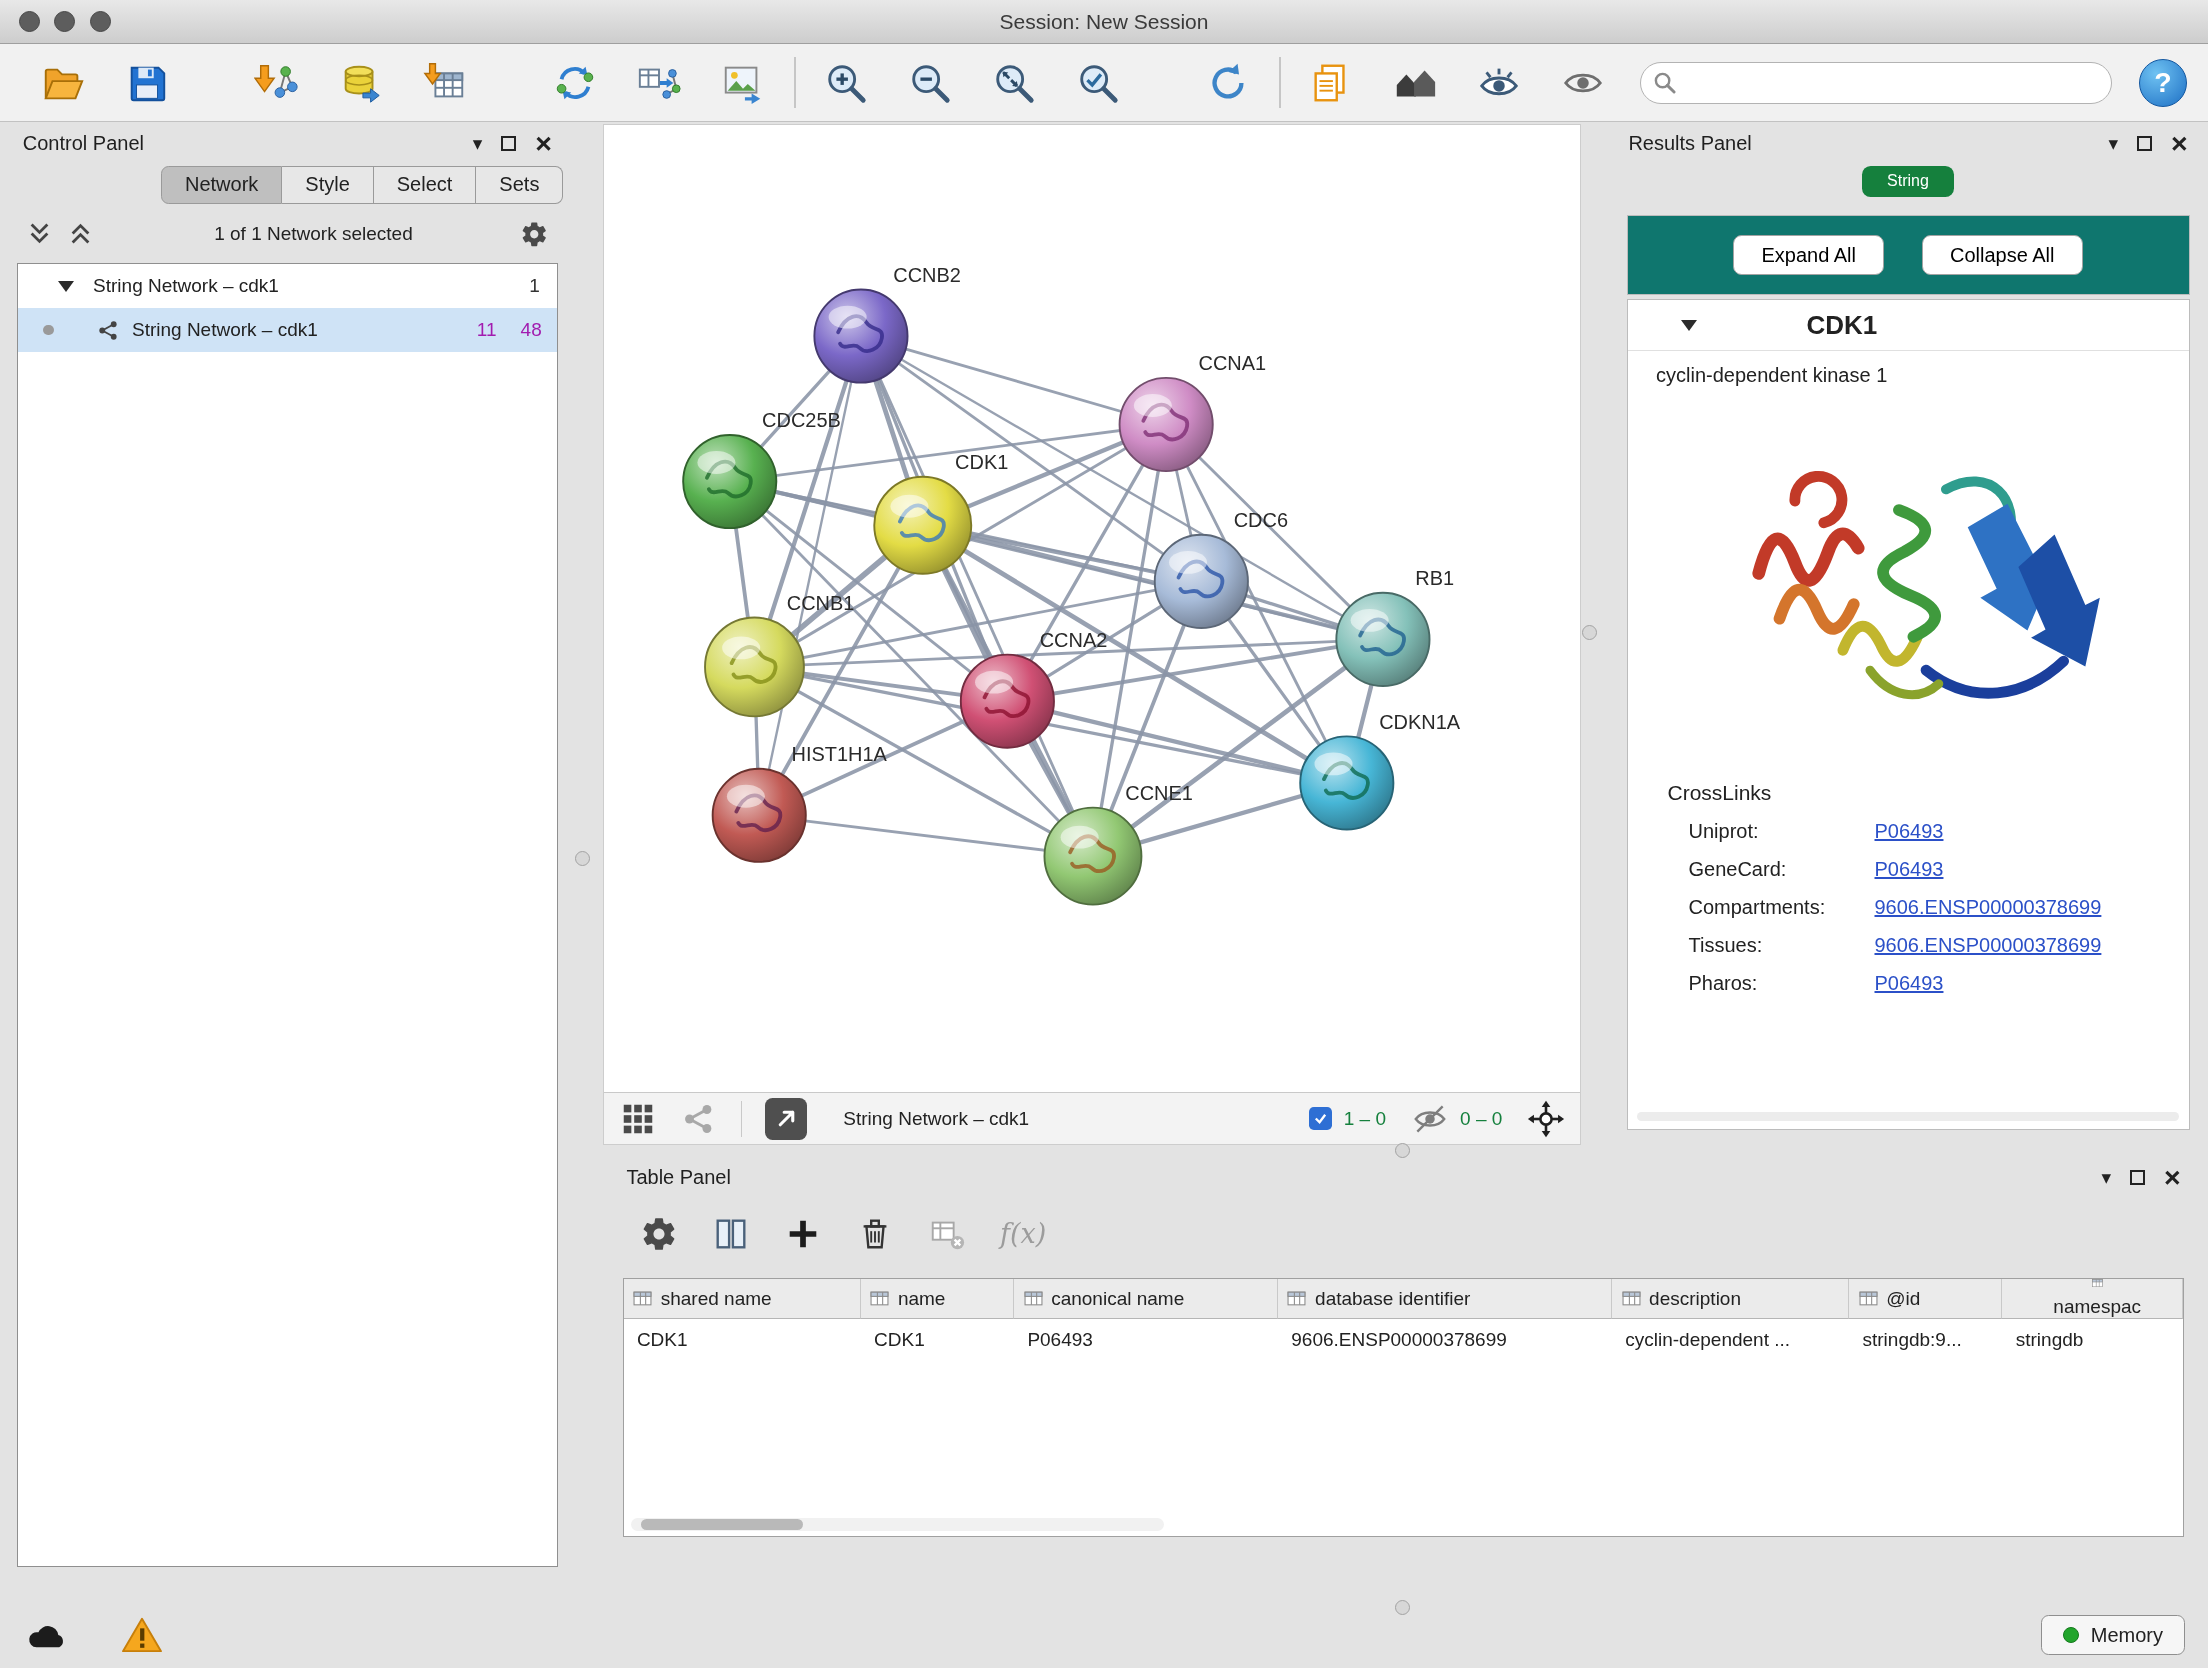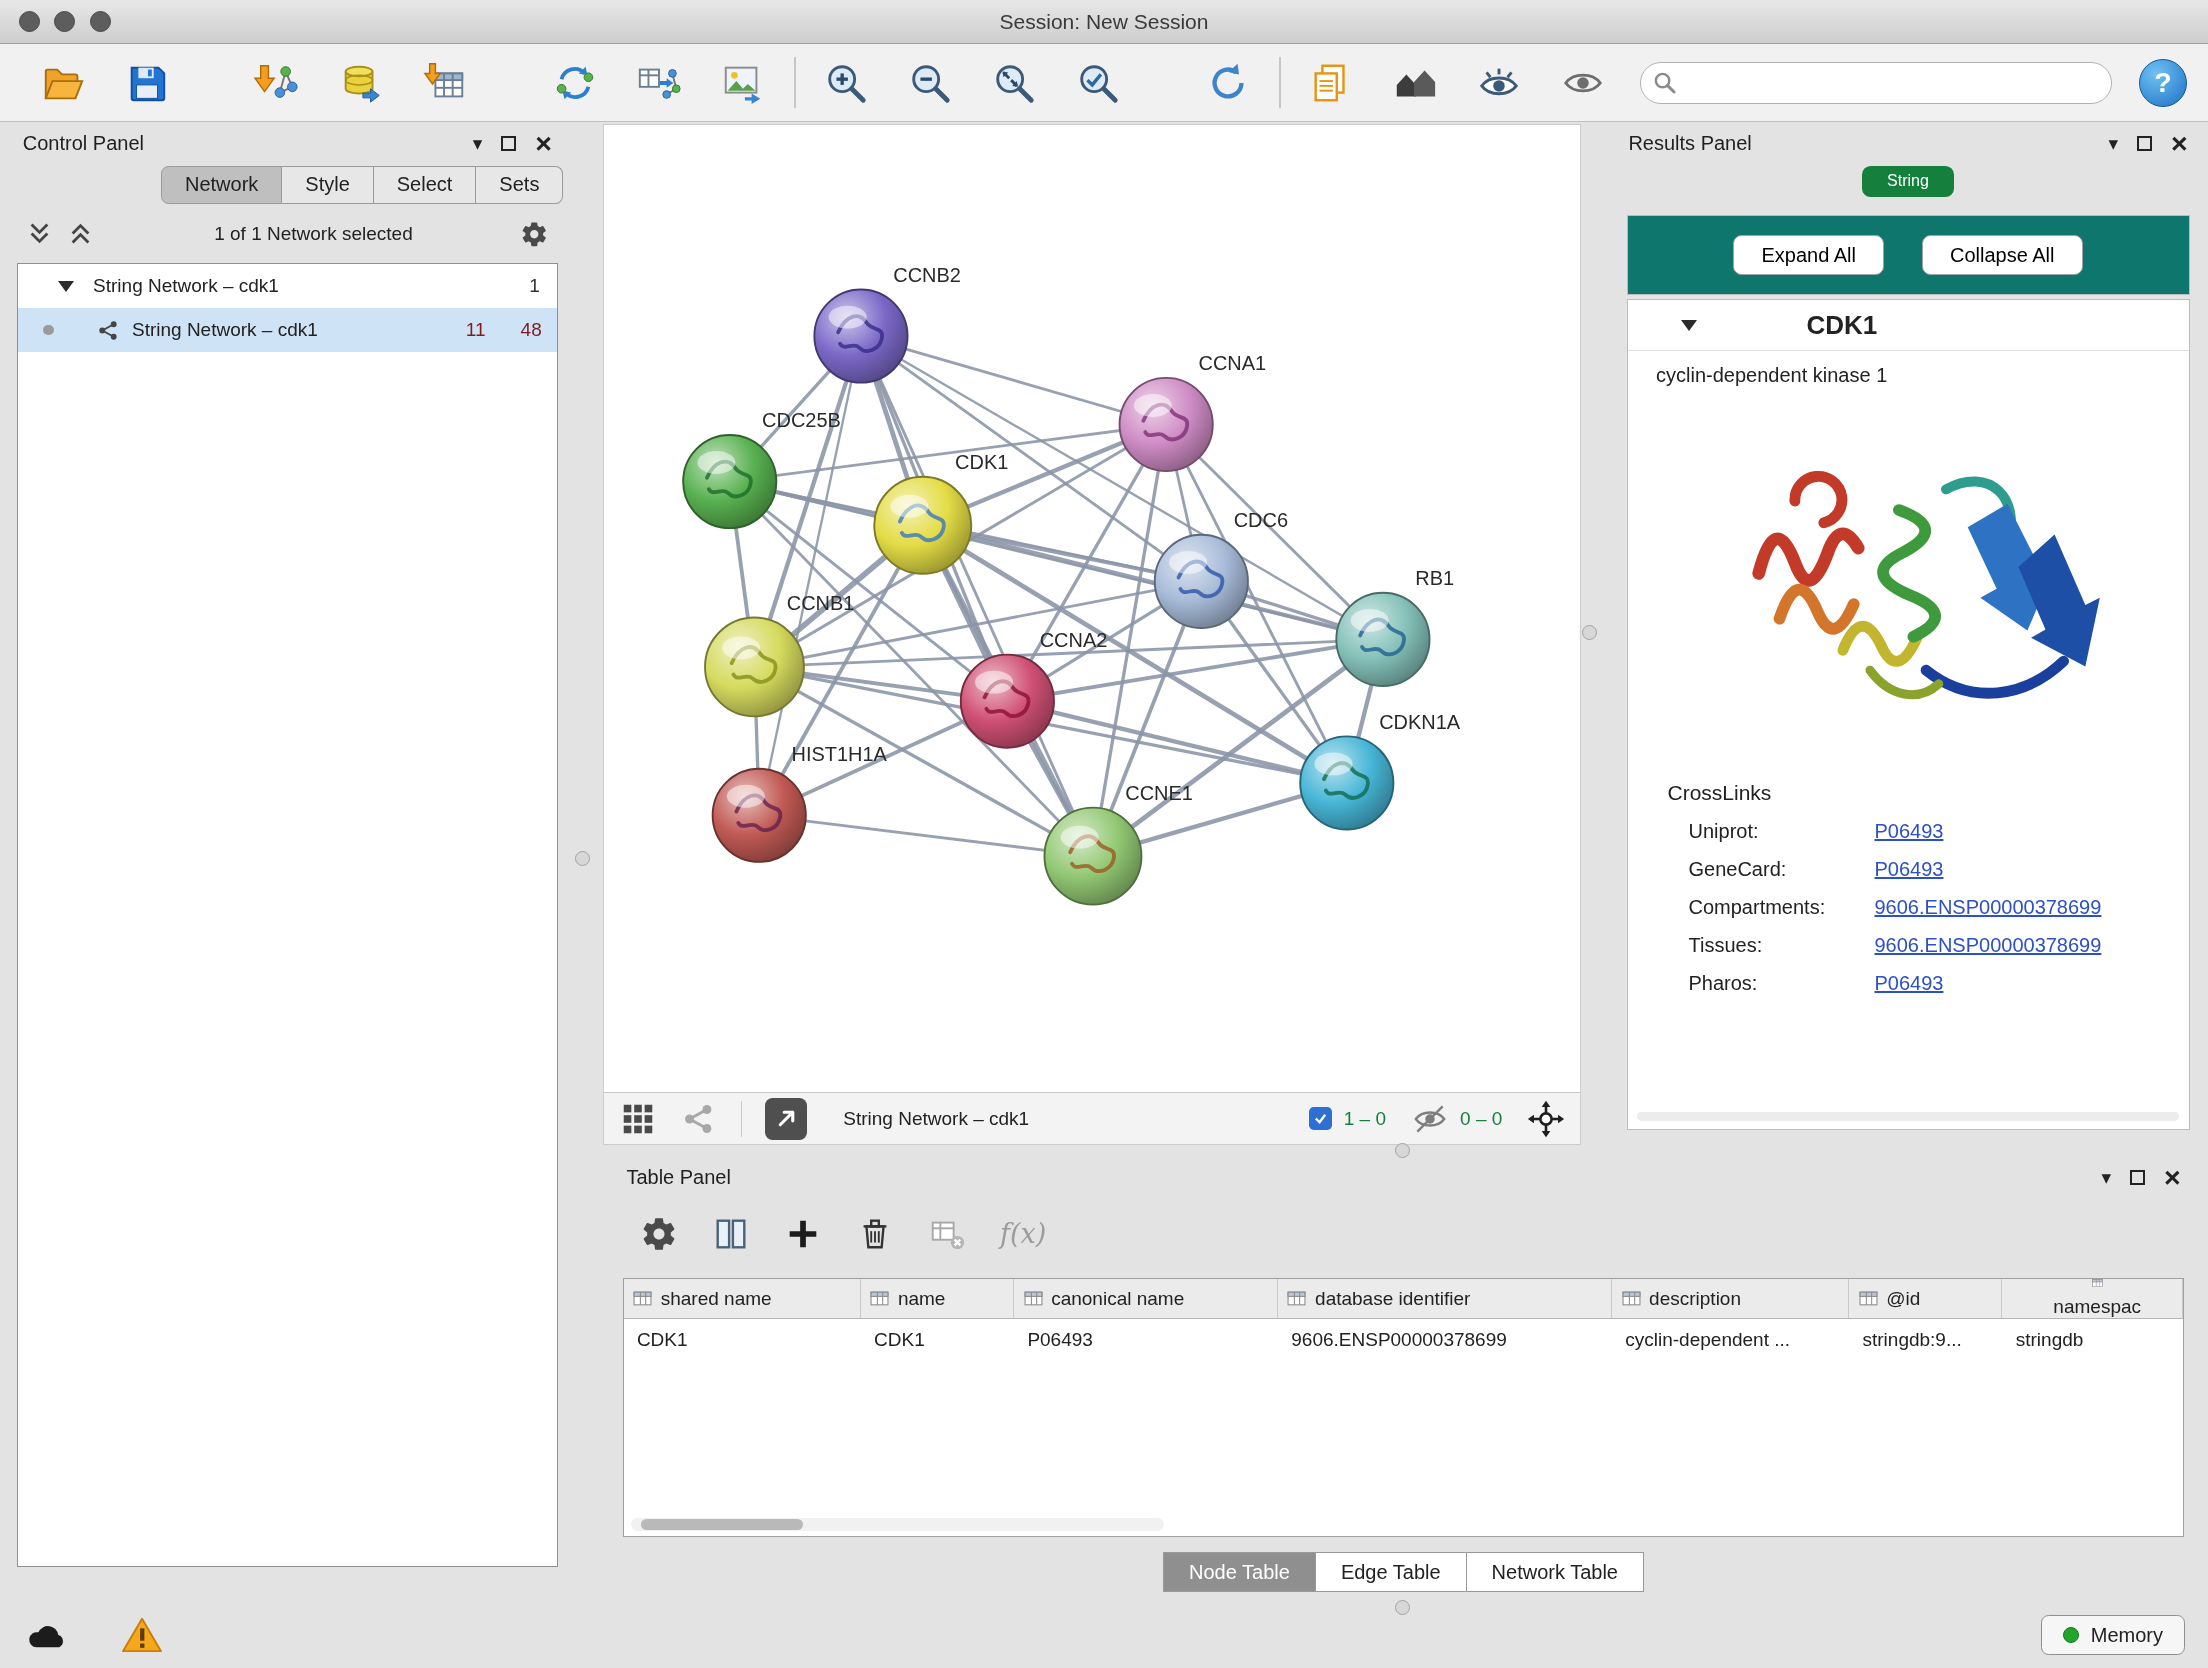"11" .tree-nums { color: #7f1d1d -> #a21caf; gap: 35px -> 24px }
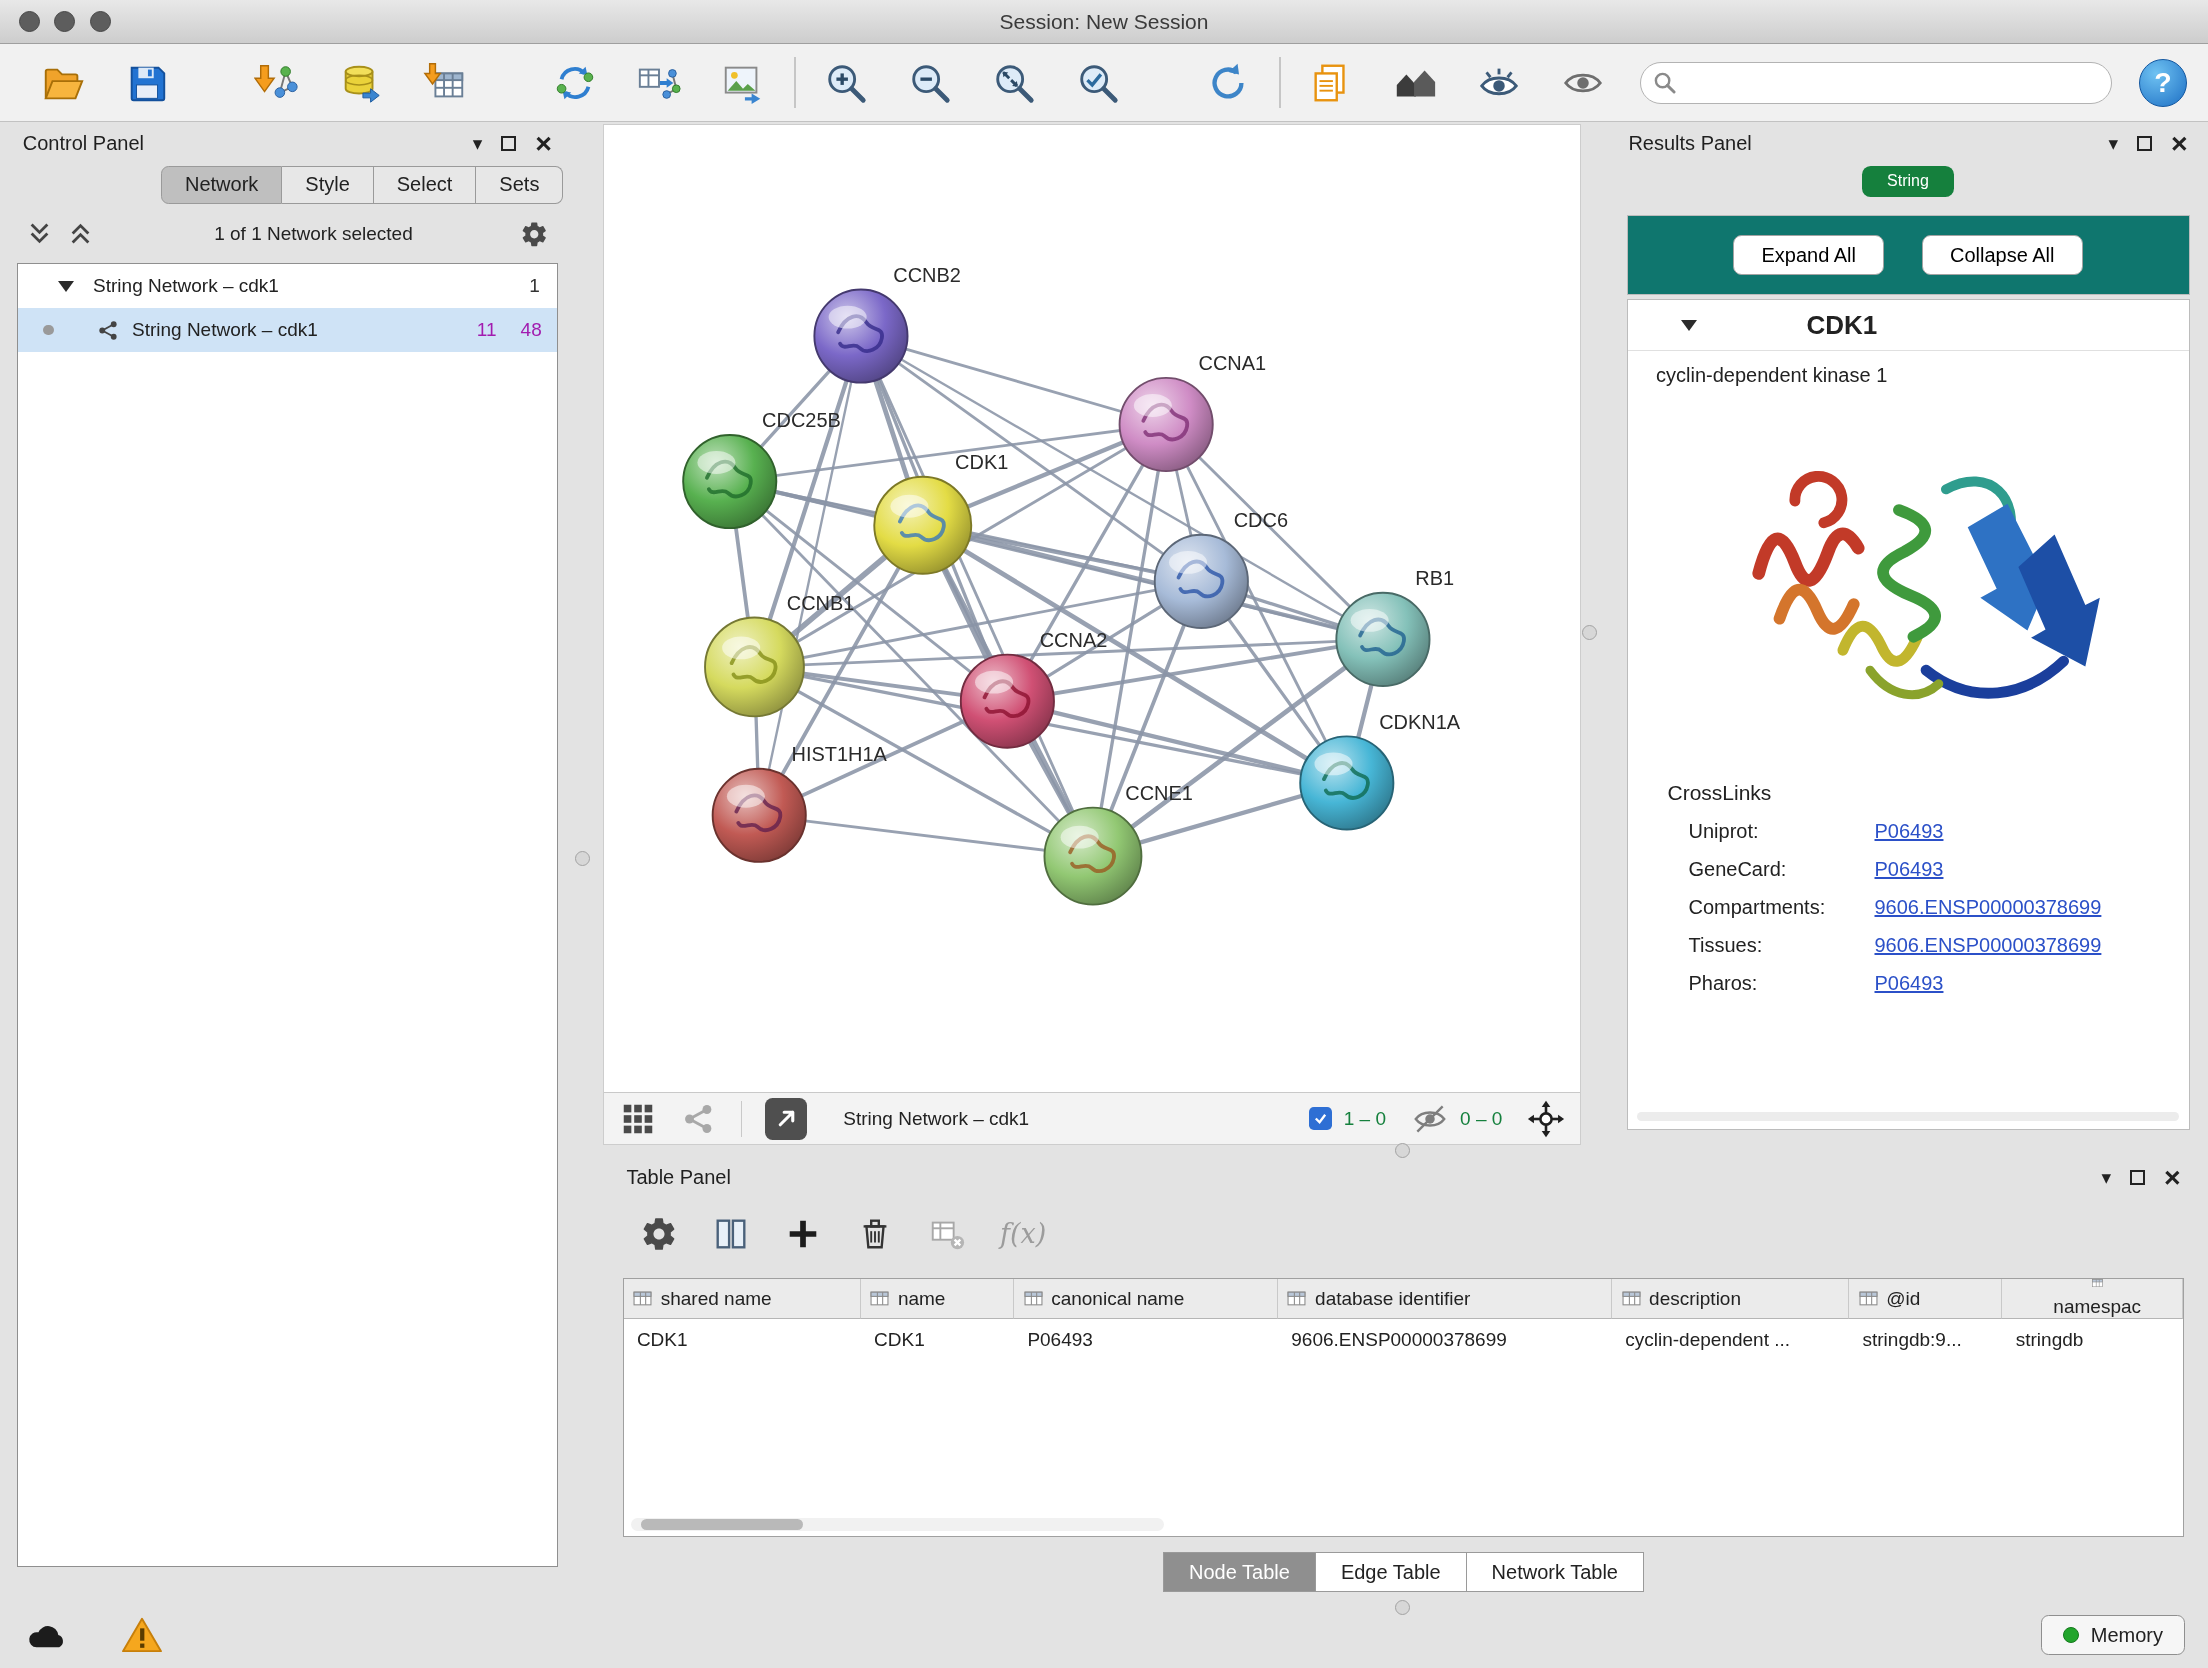"Node Table" div.tp-tabs { html: <div> <span>Node Table</span> <span>Edge Table</span> <span>Network Table</span> </div> -> none }
